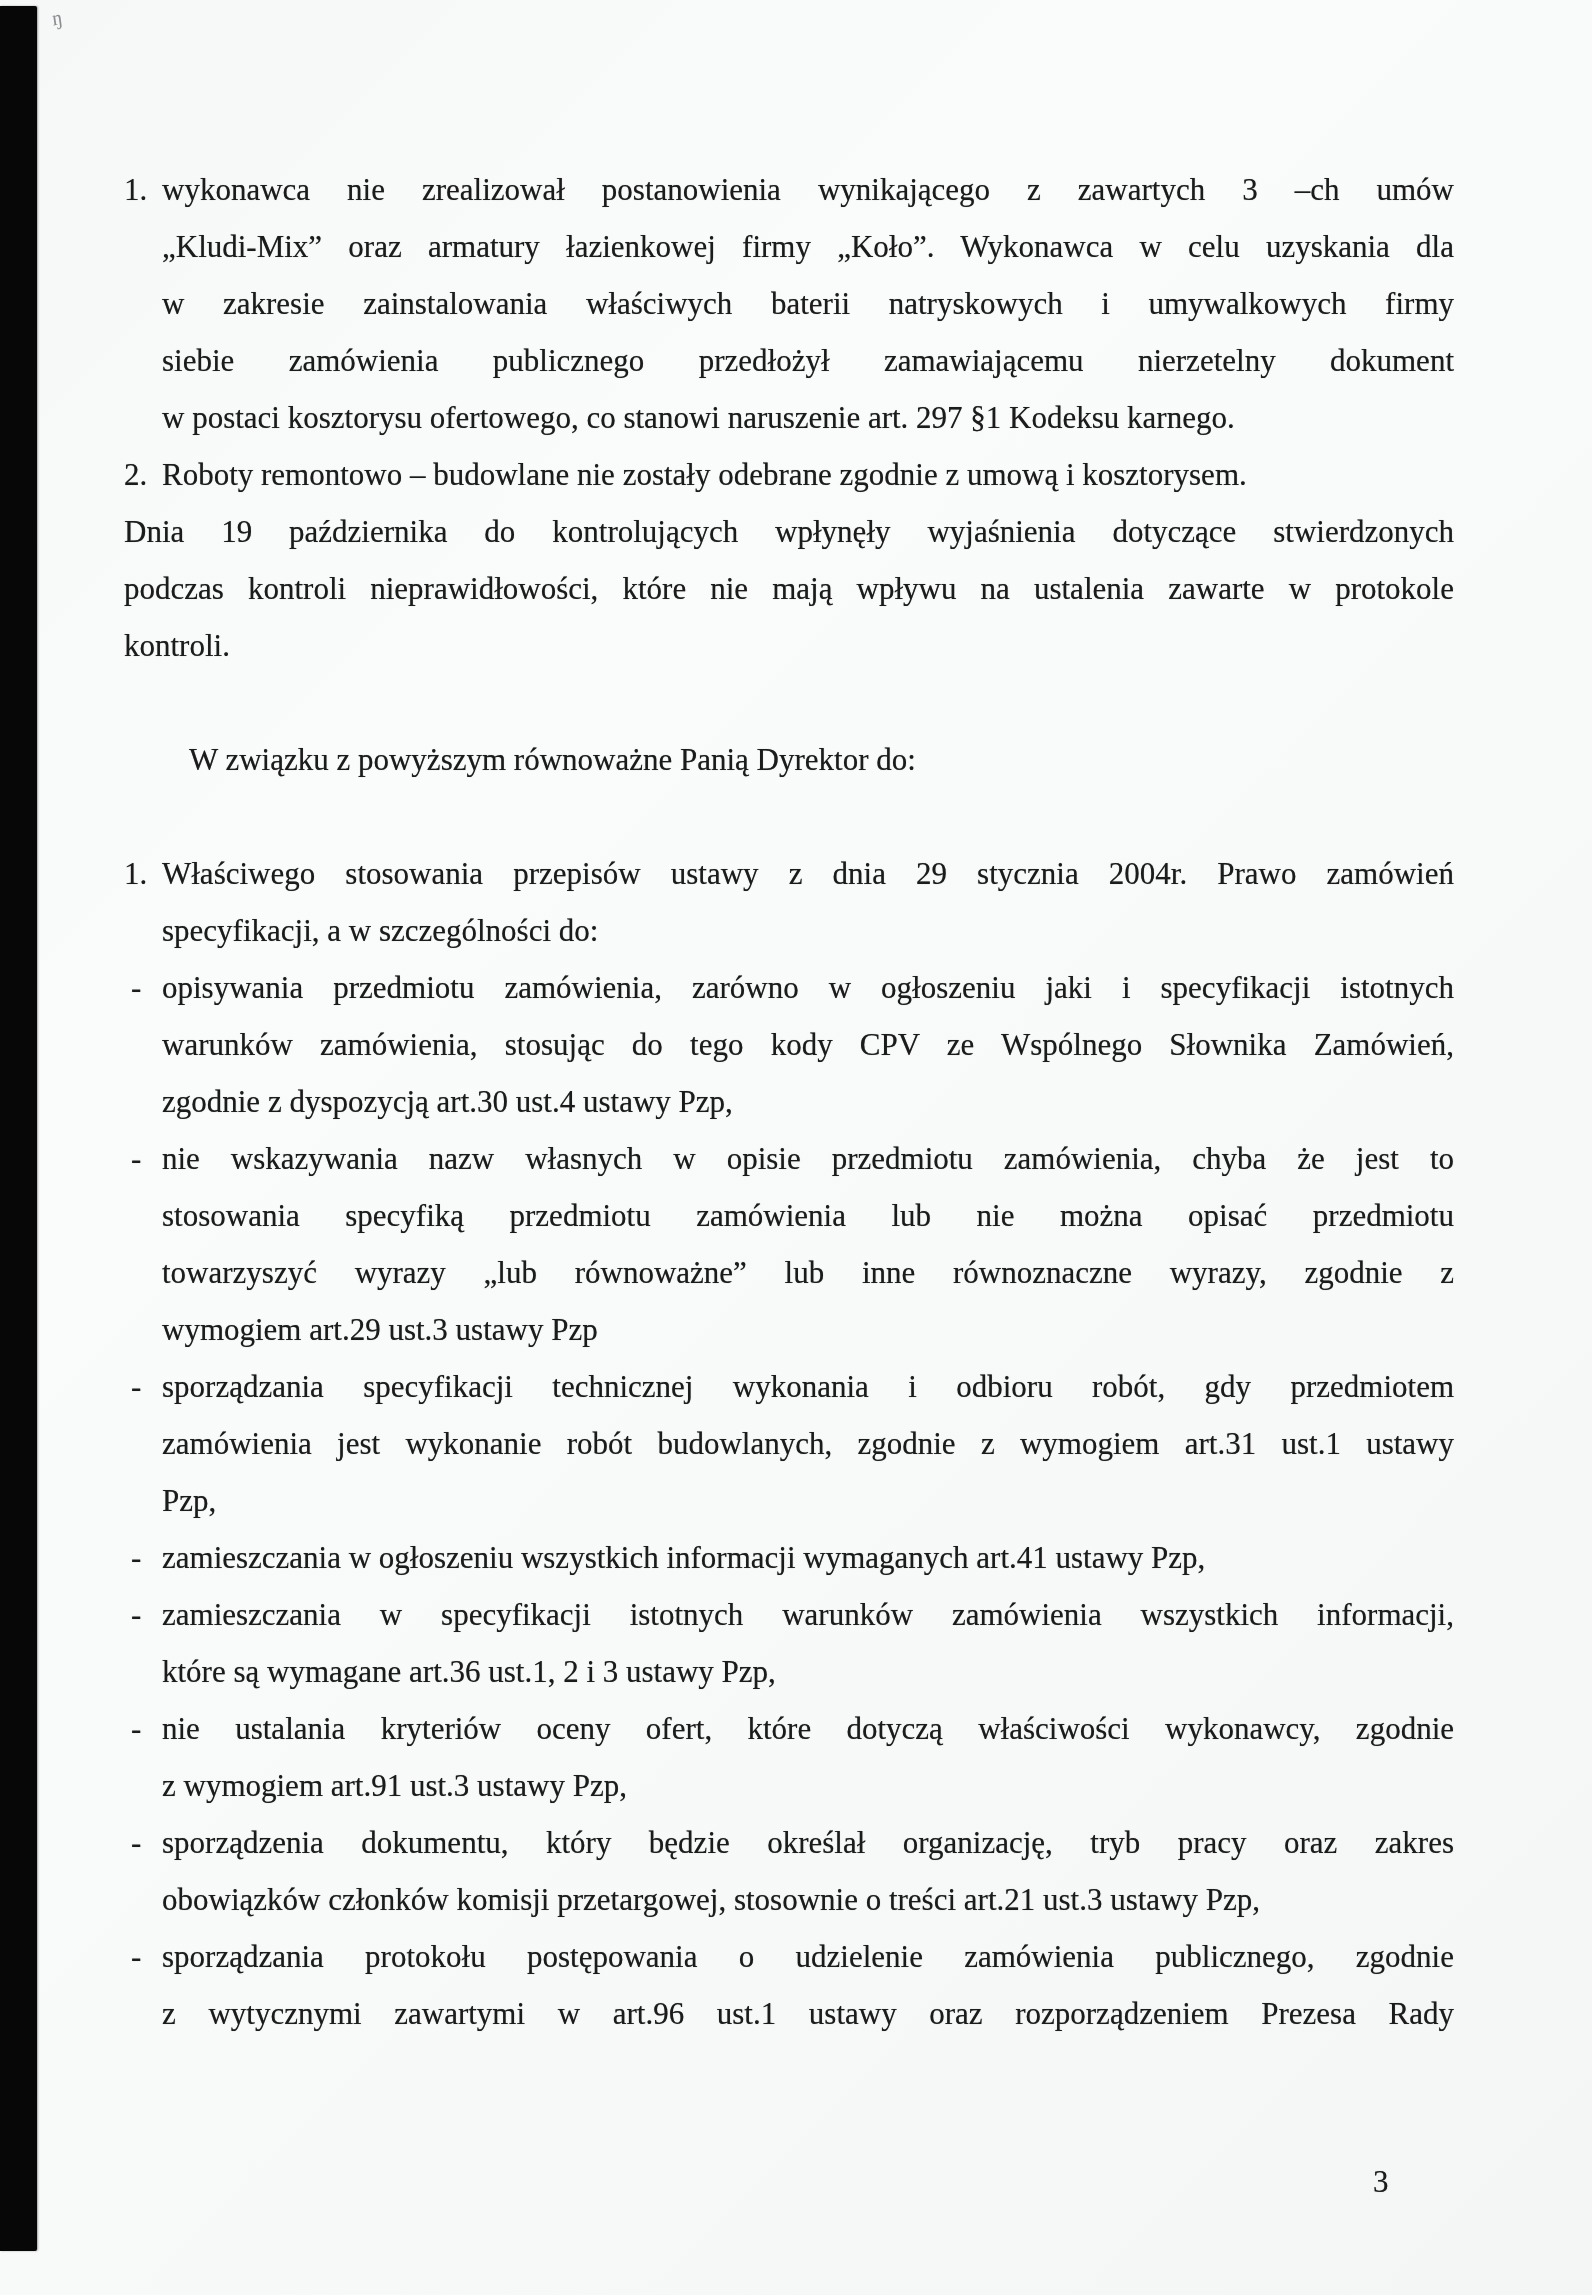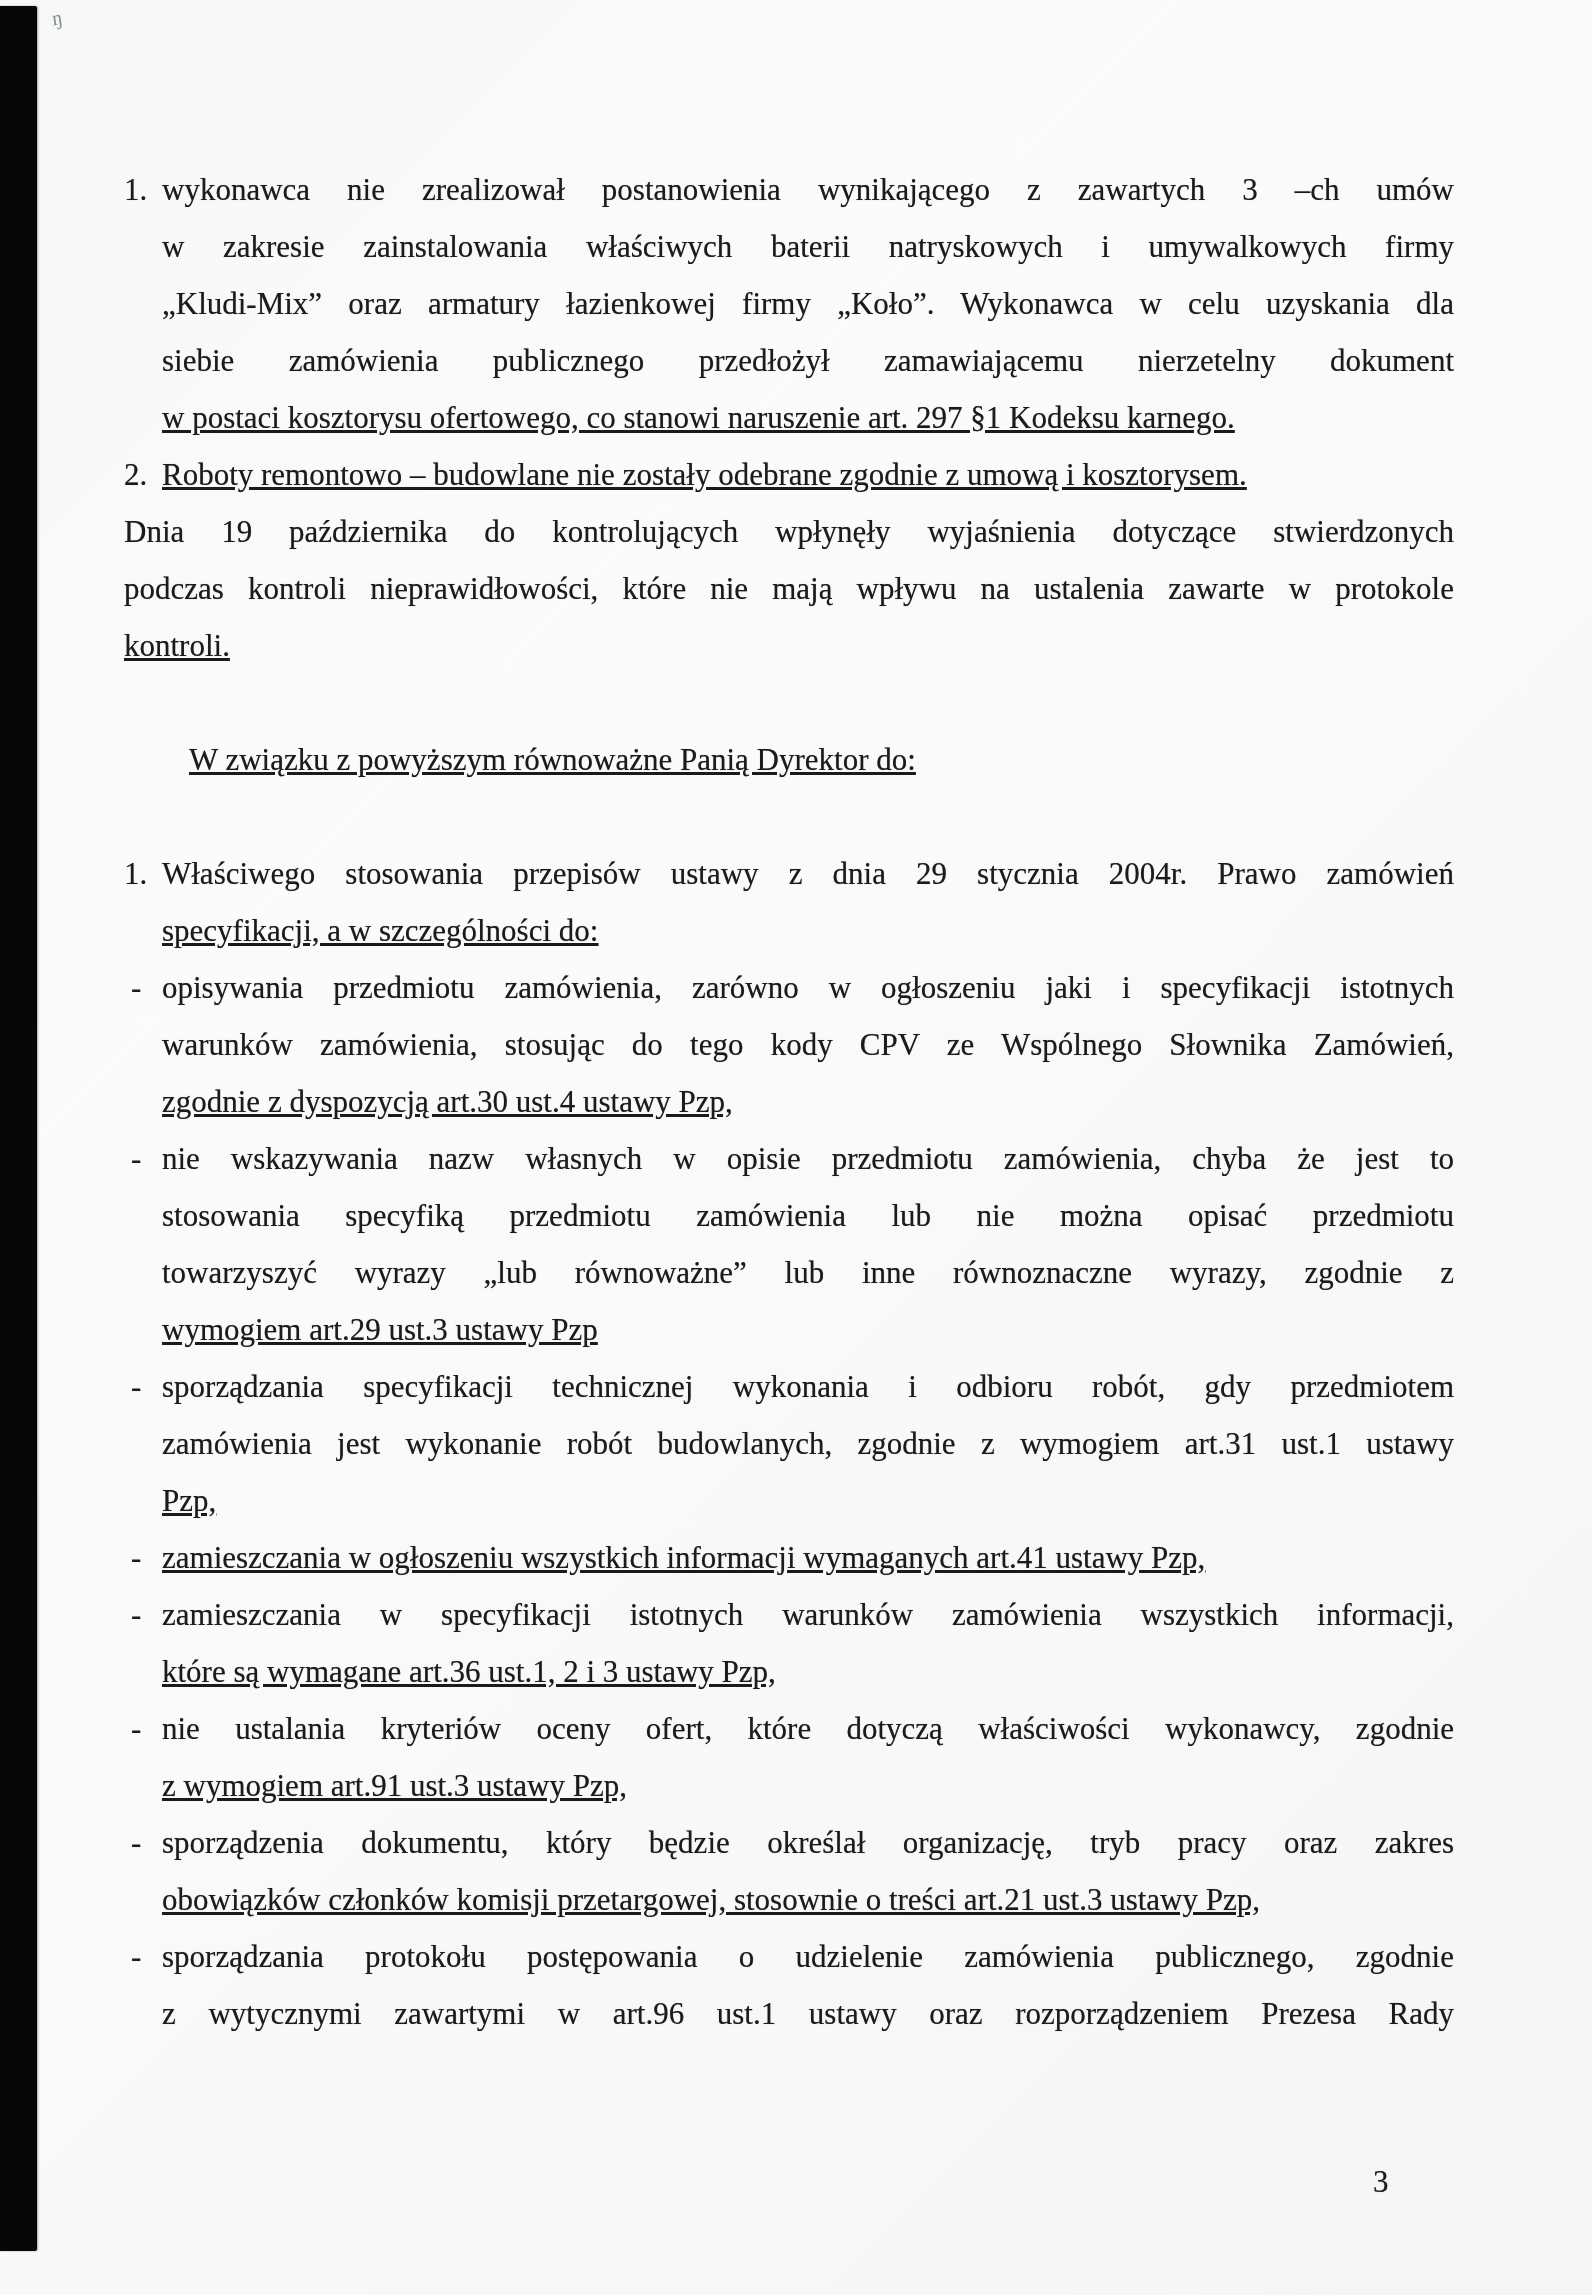"w zakresie zainstalowania właściwych" div.ln { order: before "„Kludi-Mix” oraz armatury łazienkowej" -> after "„Kludi-Mix” oraz armatury łazienkowej" }
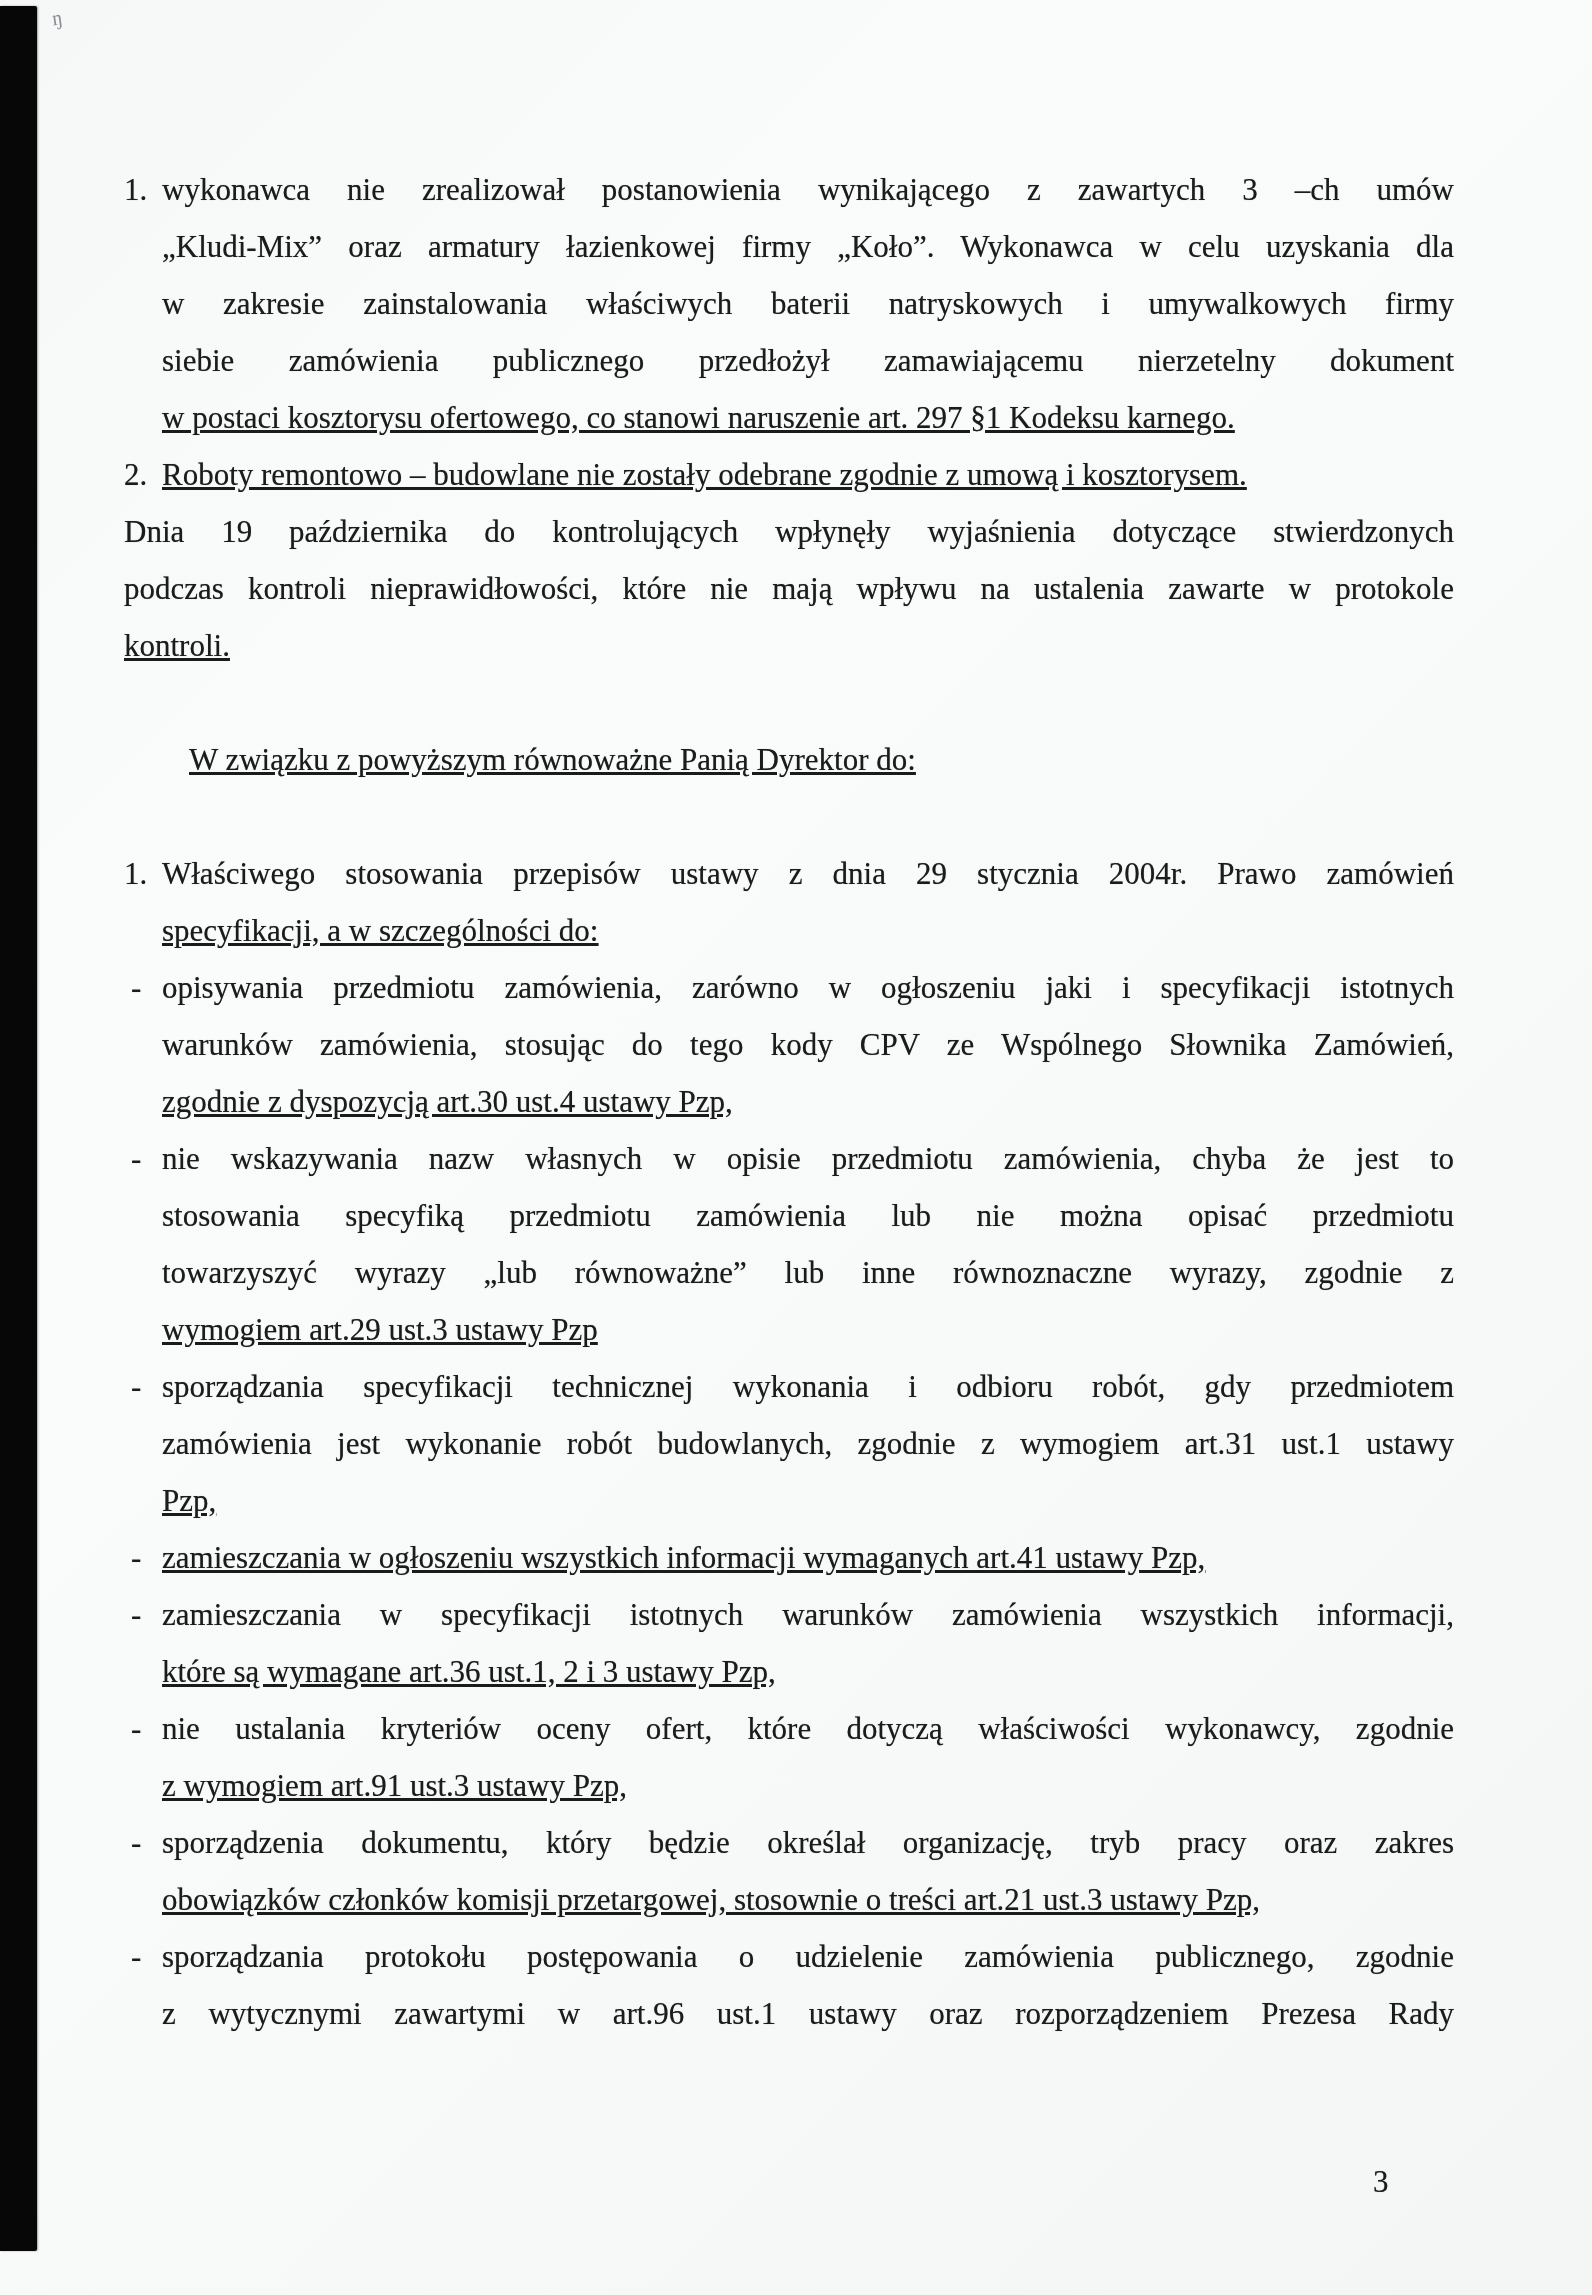"w postaci kosztorysu ofertowego, co" .ln.last { text-decoration: underline -> none }
